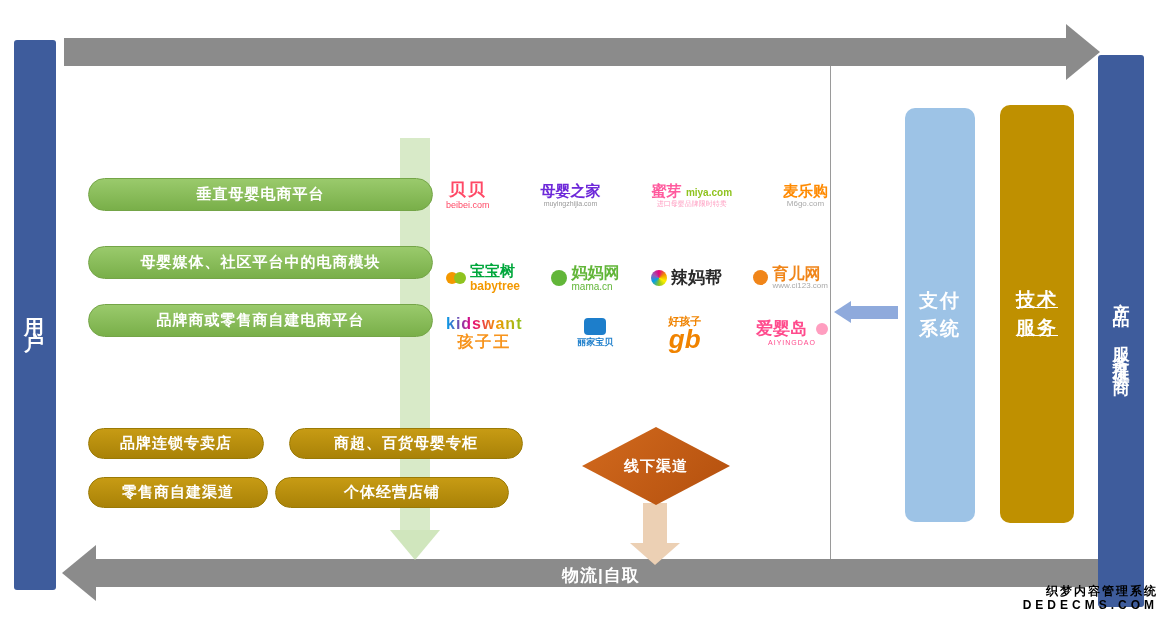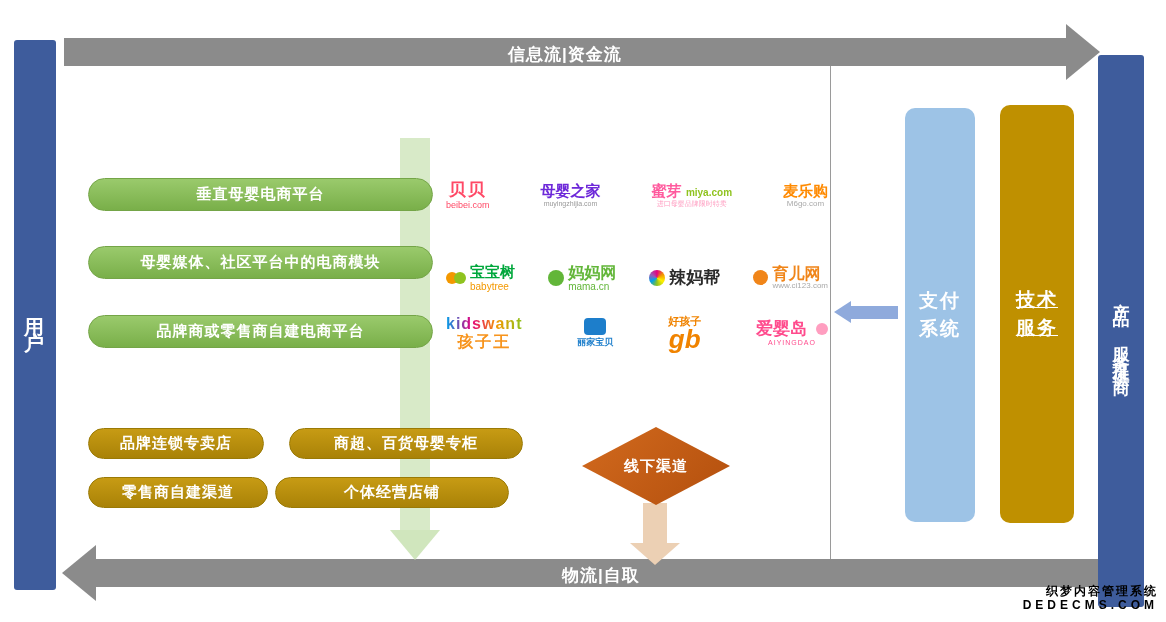"信息流|资金流" div.abs { html: <div>信息流|资金流</div> -> none }
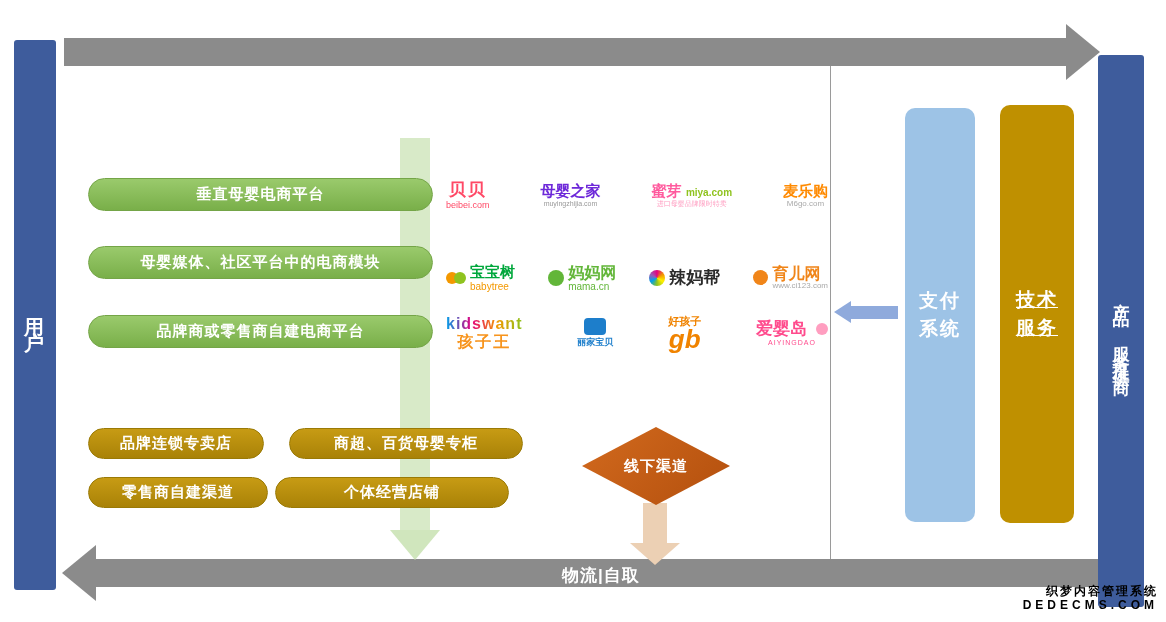"babytree" .bt-sub { font-size: 10px -> 12px; font-weight: normal -> bold }
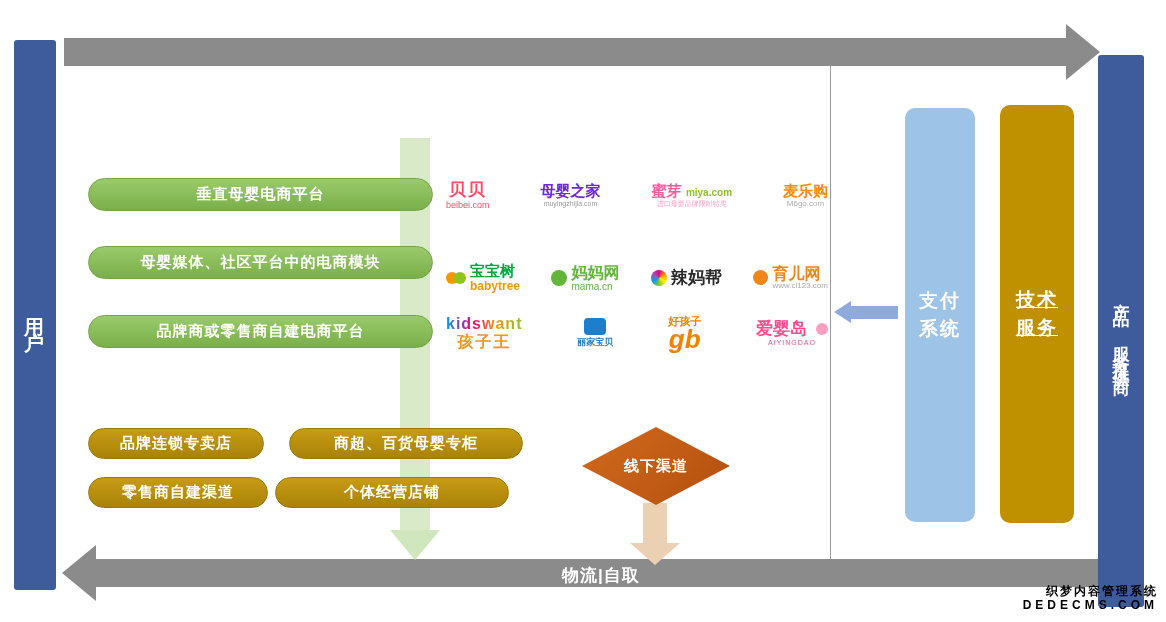"品牌商或零售商自建电商平台" .pill.r4 { top: 315px -> 304px }
